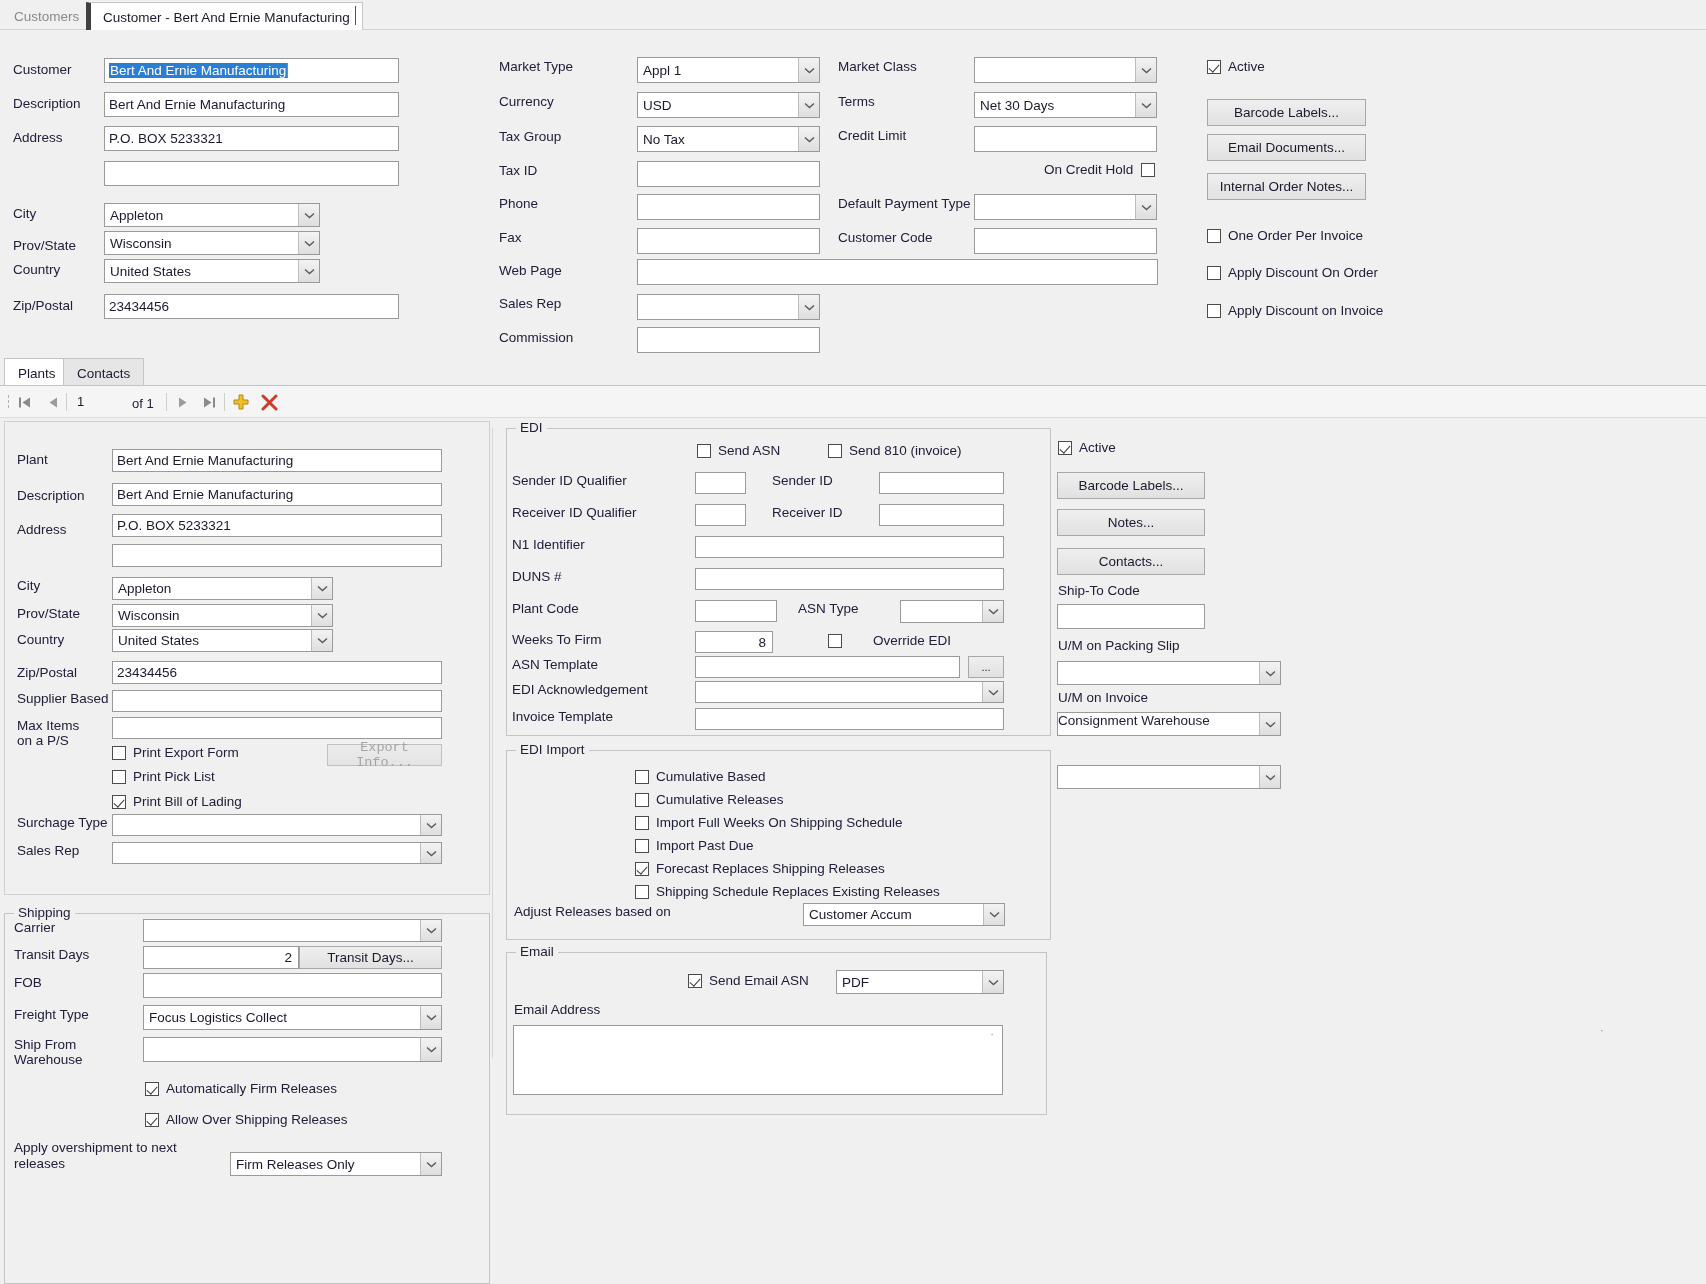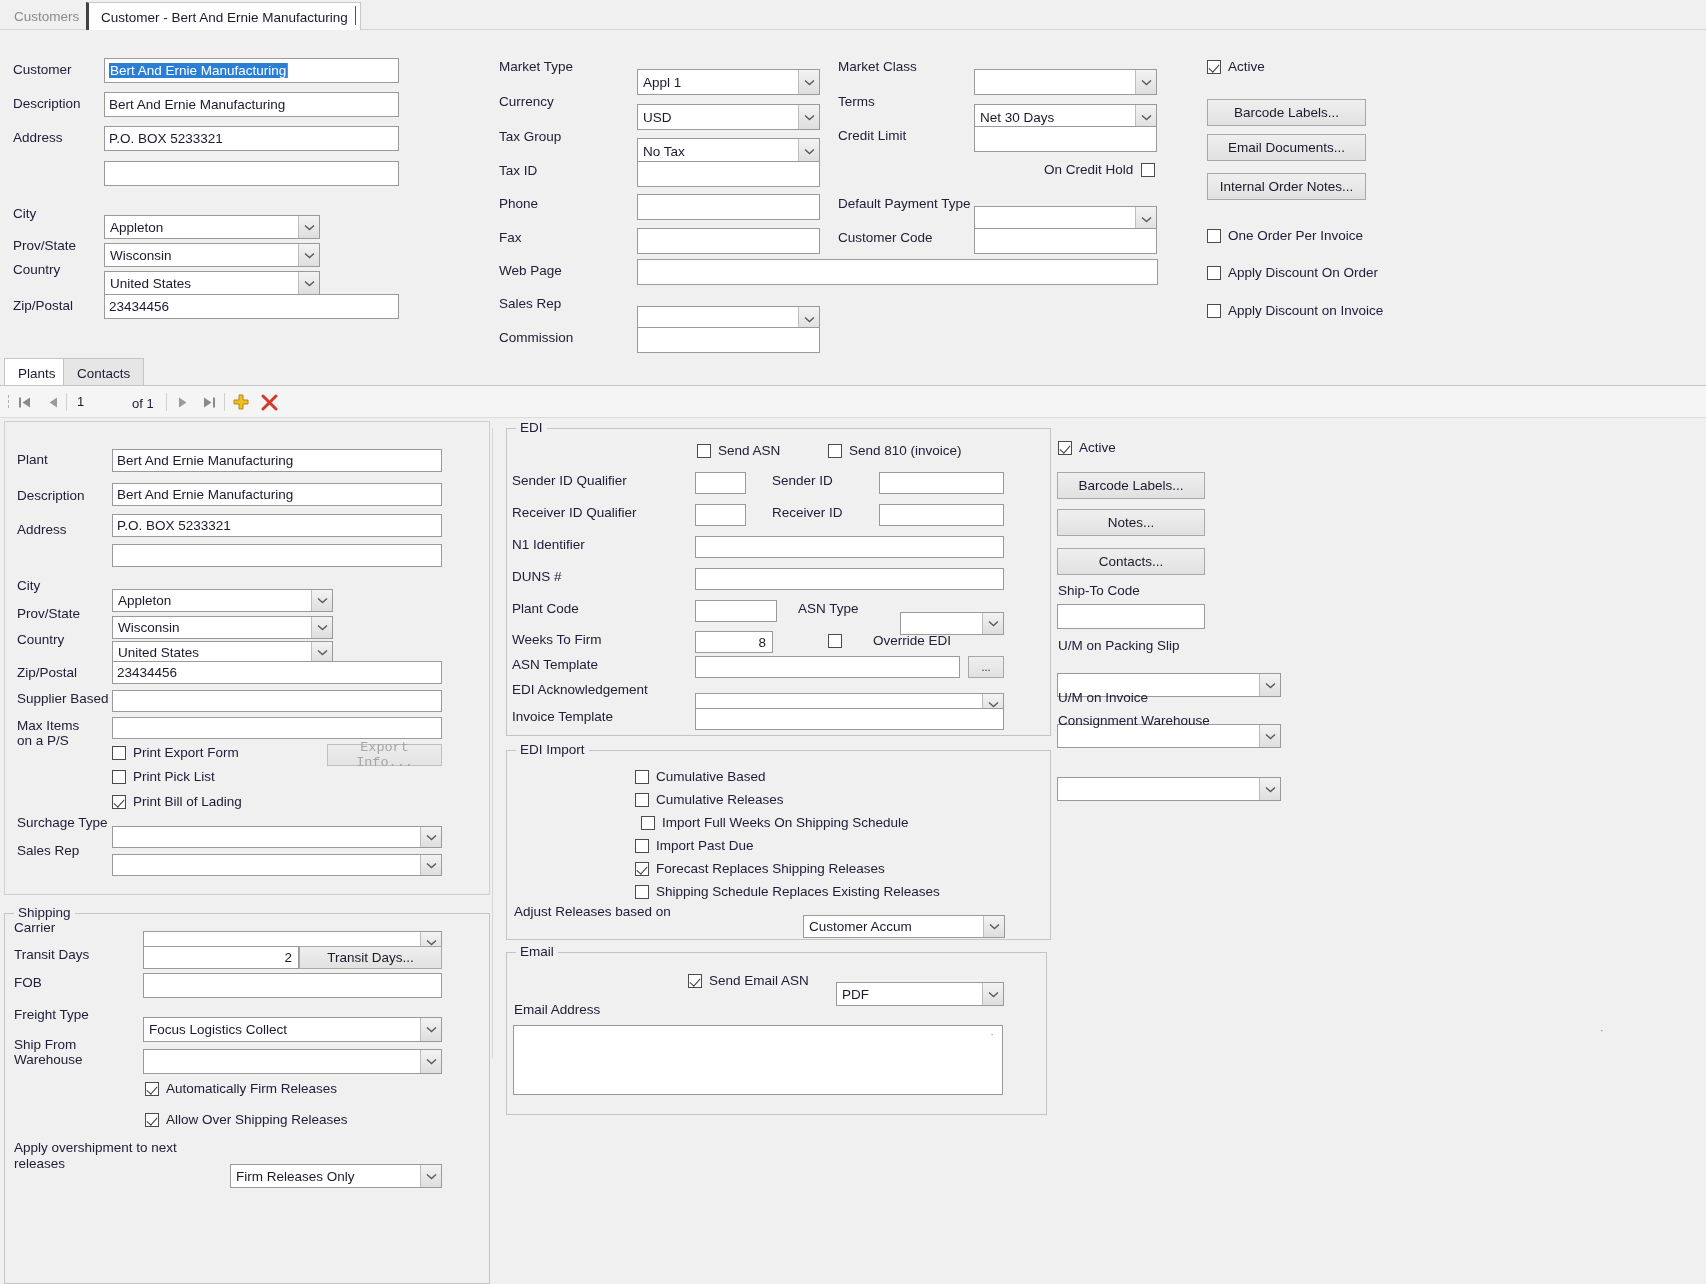"Customer - Bert And Ernie" .tab.active { border-left: 3px solid #404040 -> 5px solid #404040 }
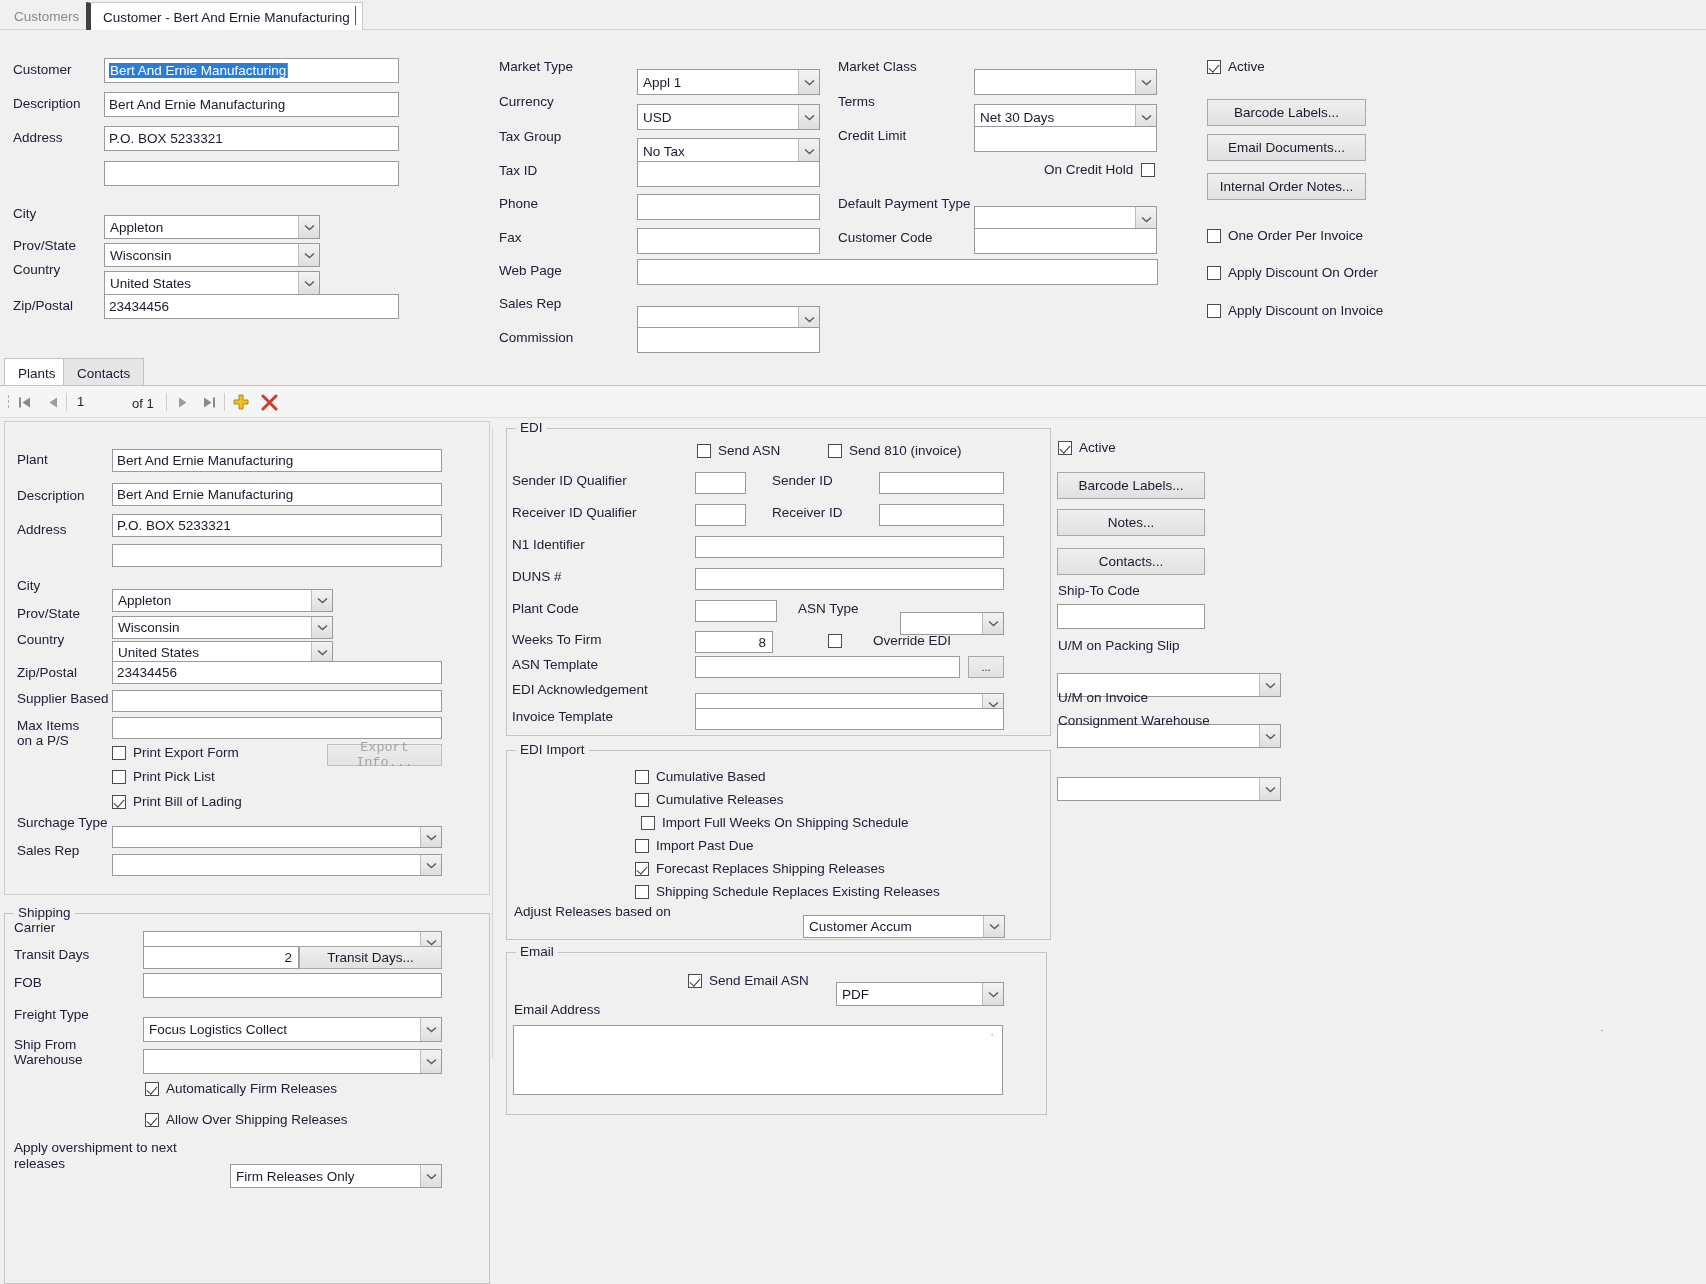"Appl 1" .cbo { margin-top: 12px -> none }
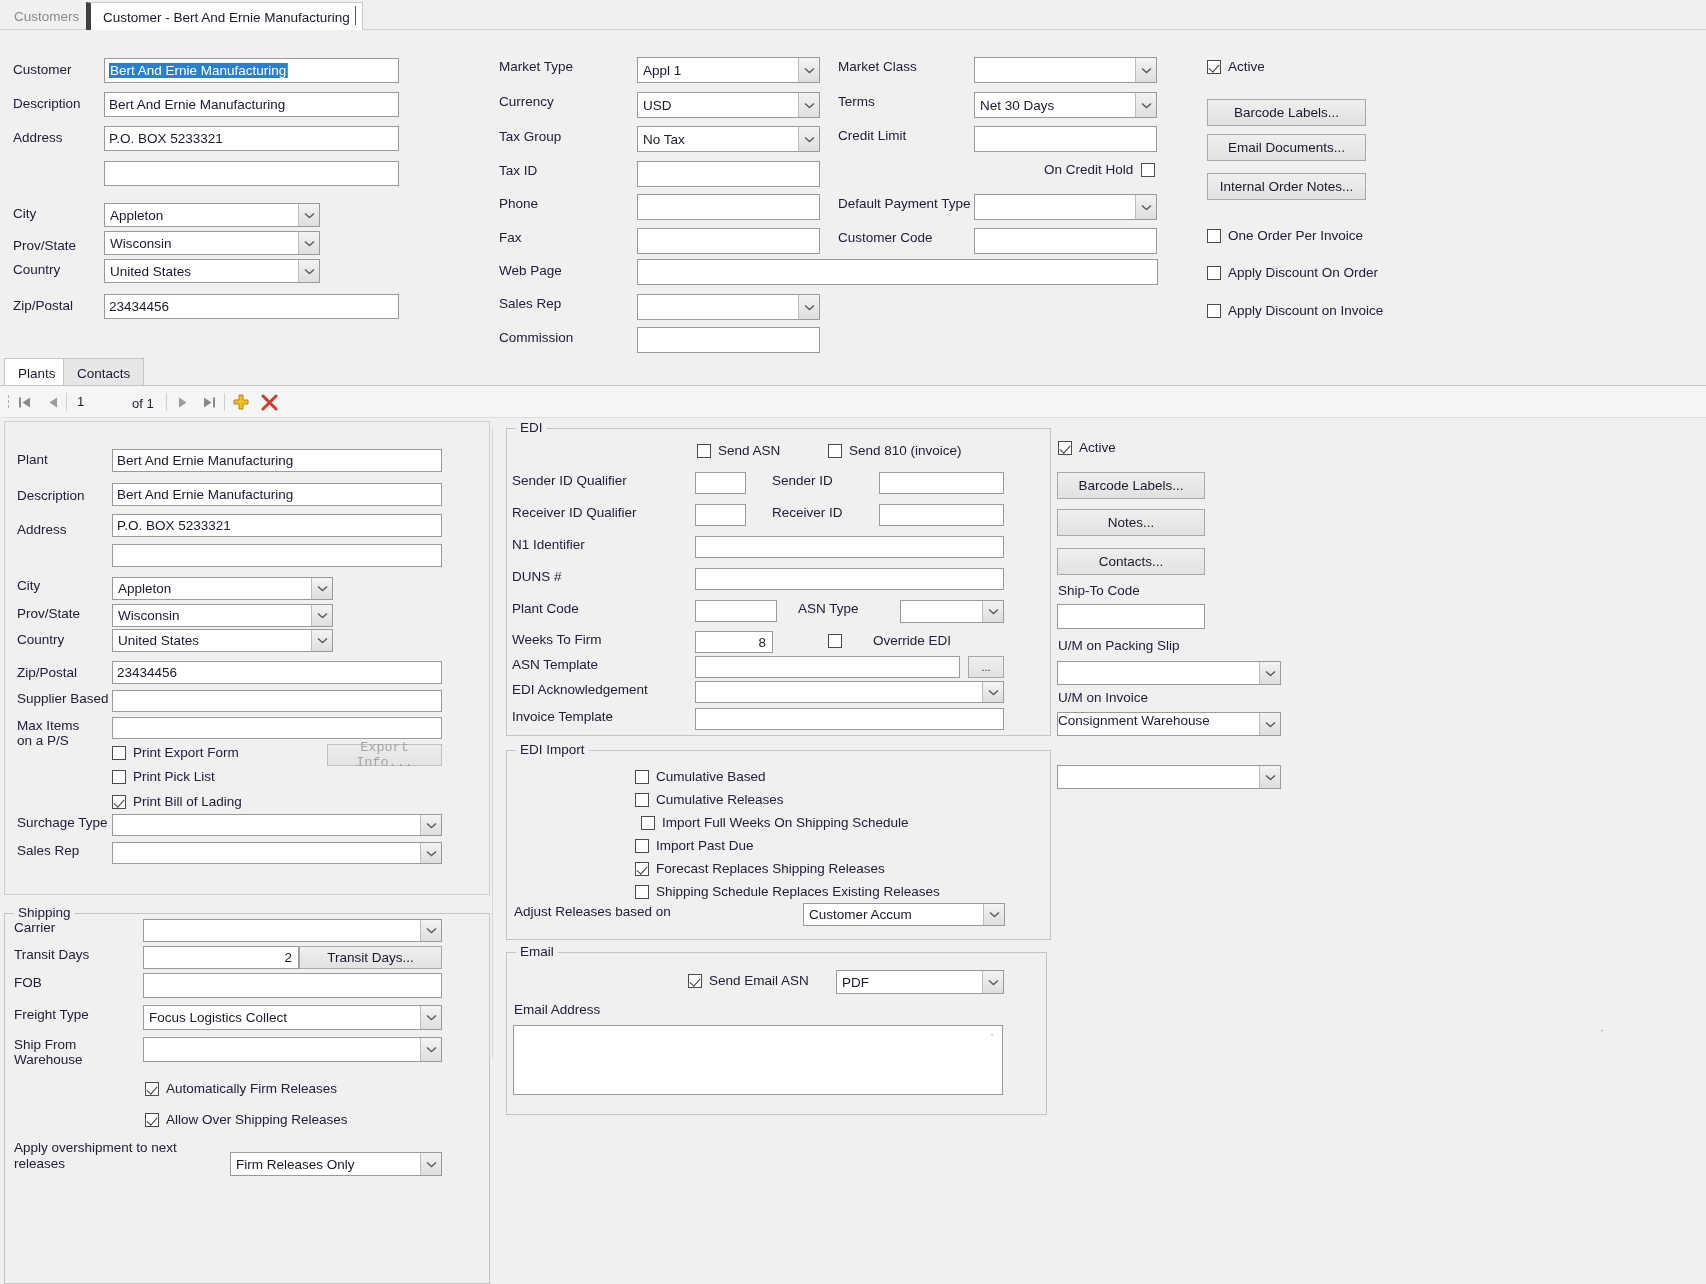"Import Full Weeks On Shipping" div.chk { margin-left: 6px -> none }
